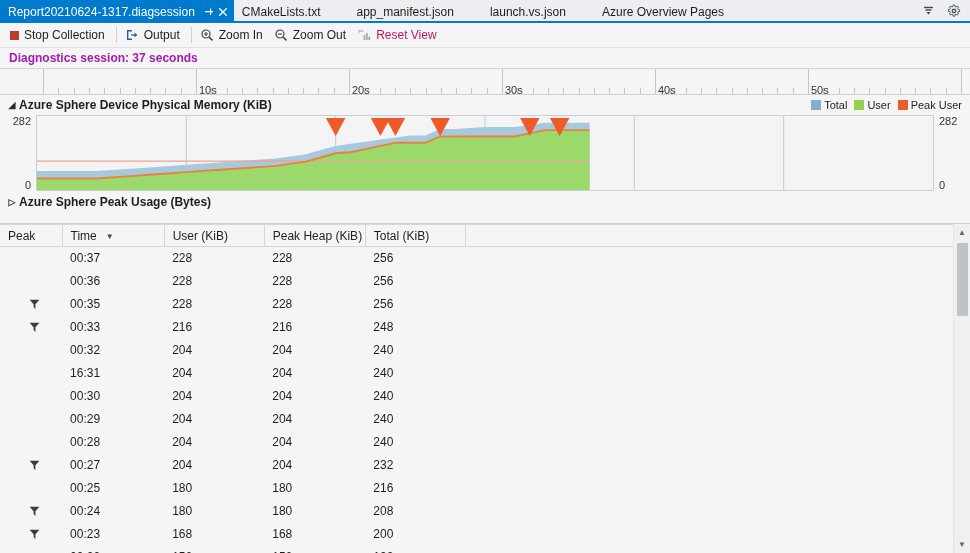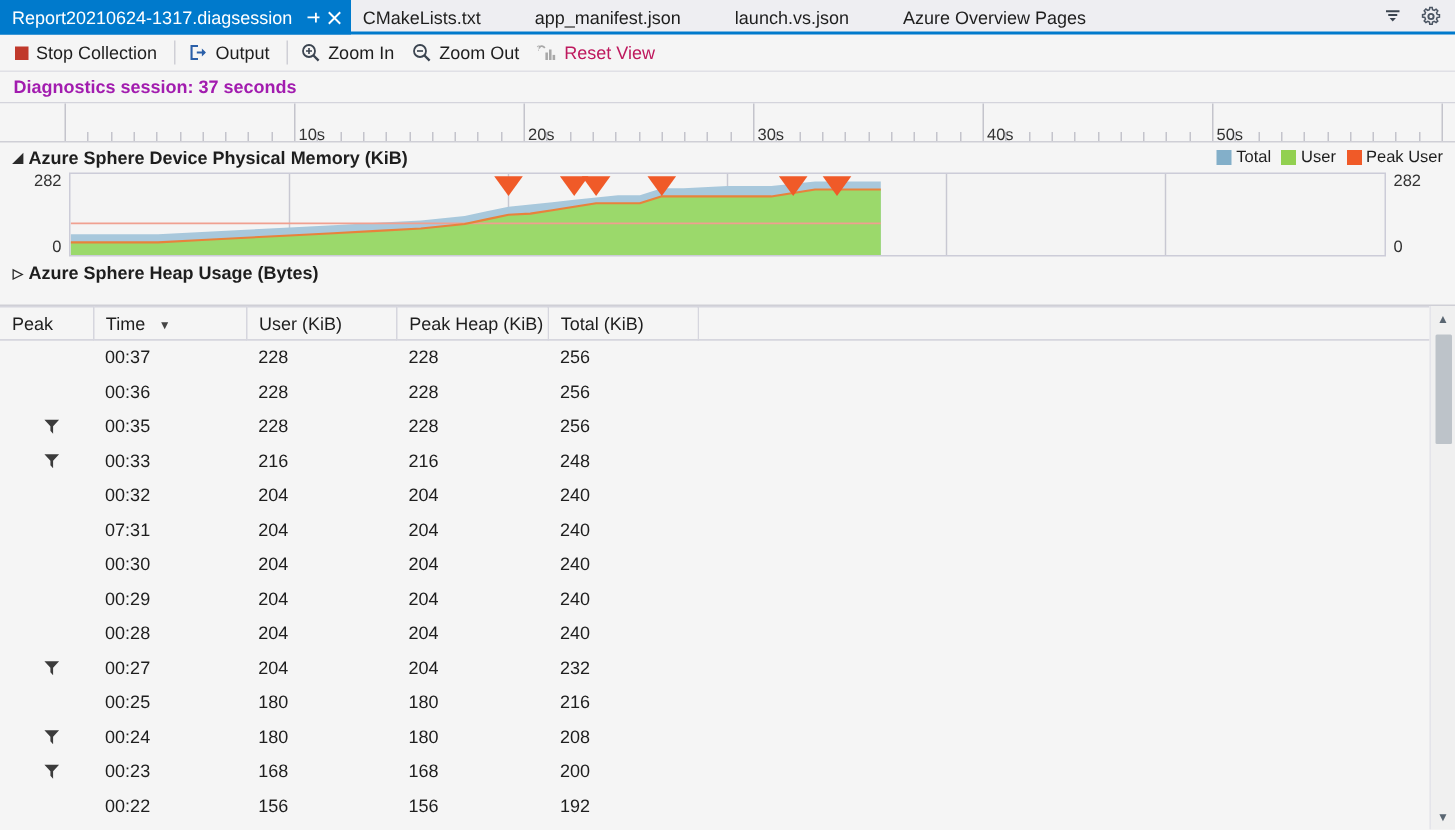"282" .plot-wrap { height: 56px -> 76px; margin: 0 16px -> 0 6px }
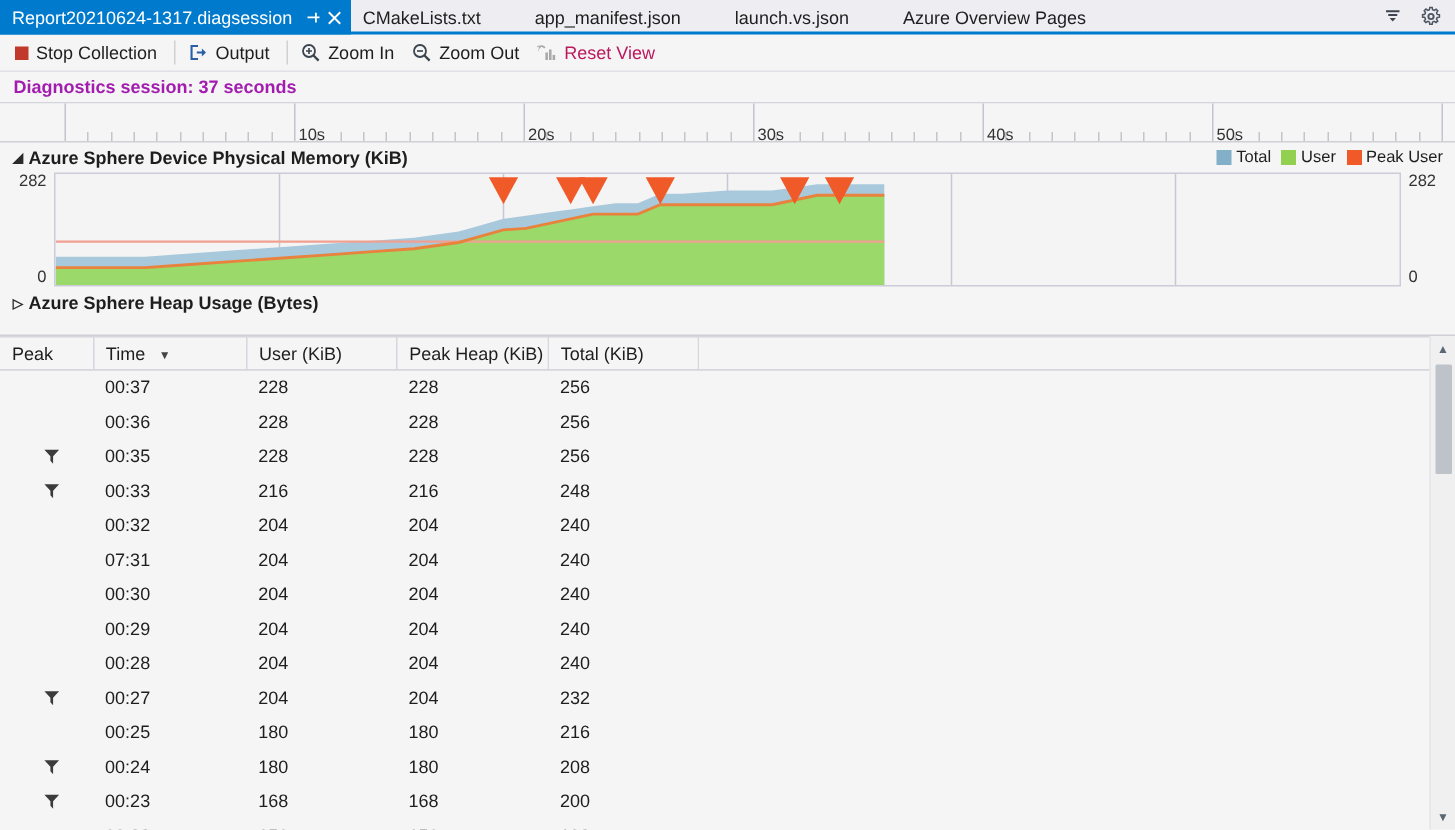"Azure Sphere Heap Usage (Bytes)" span { text: Heap -> Peak }
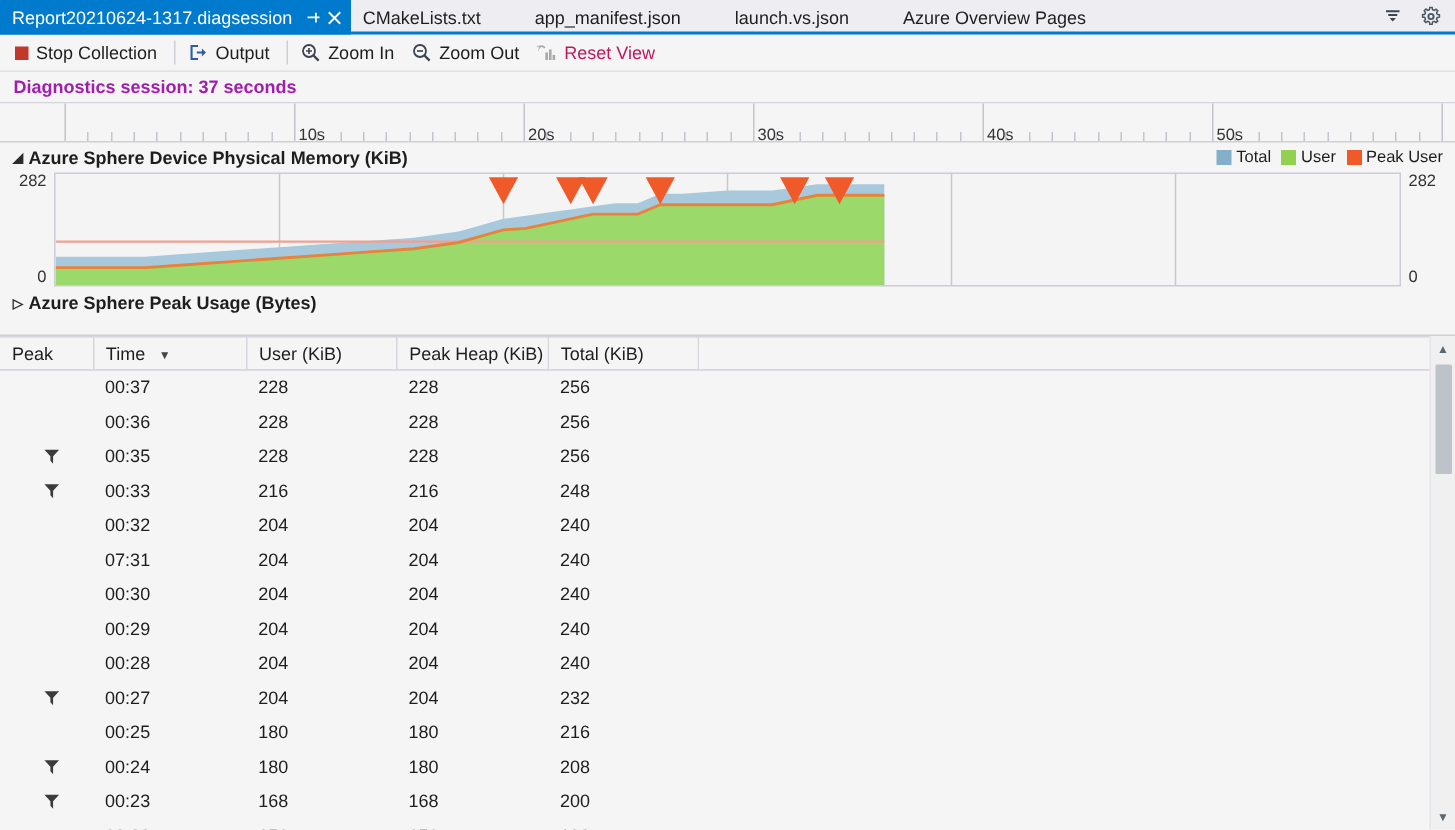"07:31" td { text: 07:31 -> 16:31 }
